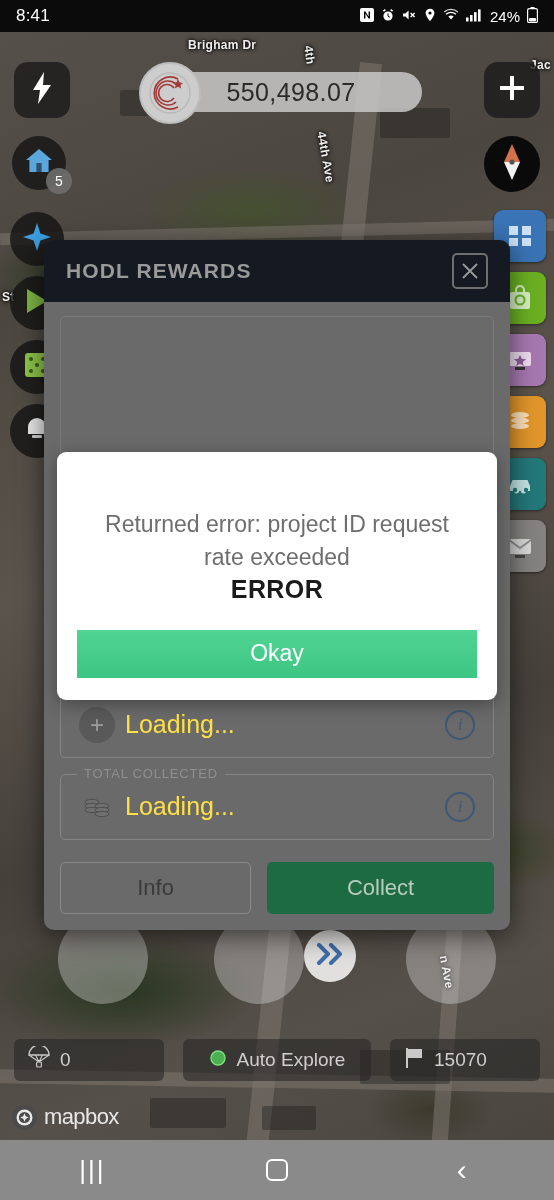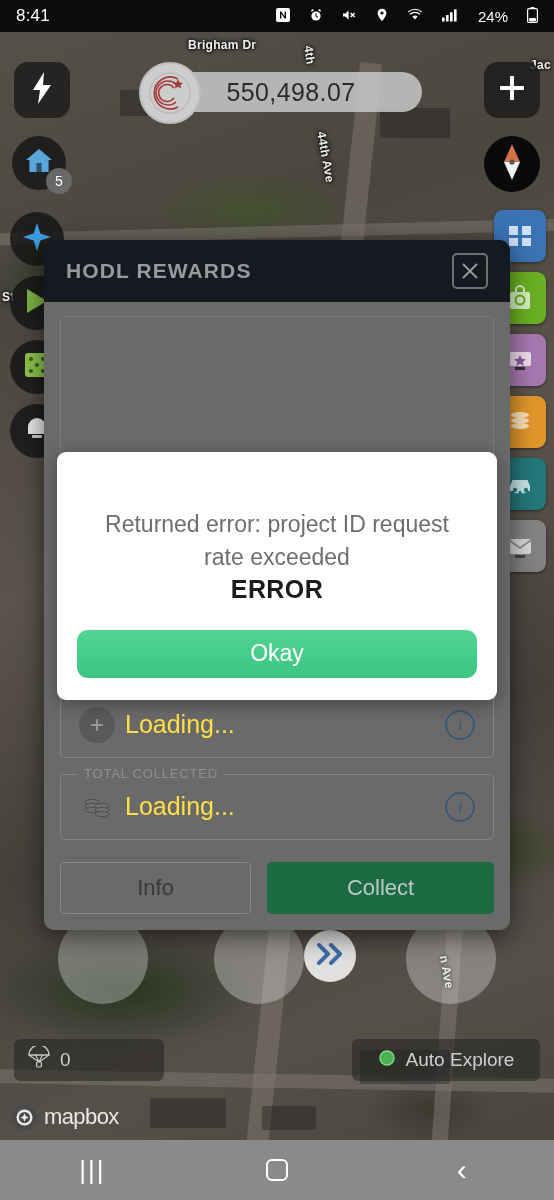"24%" #statusbar .icons { gap: 19px -> 7px }
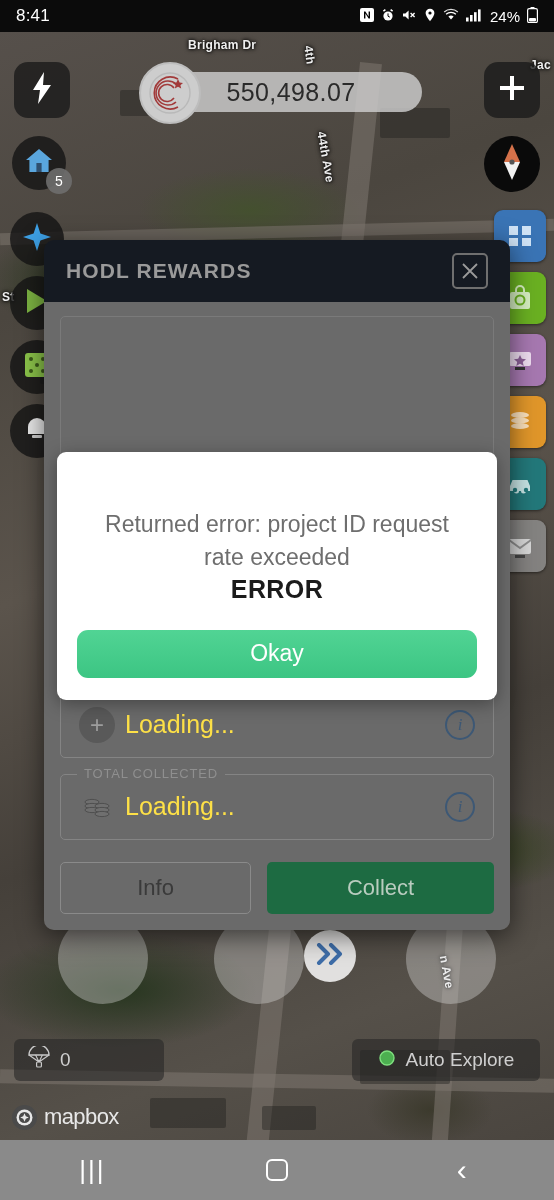"Okay" #error-ok { border-radius: 11px -> 0 }
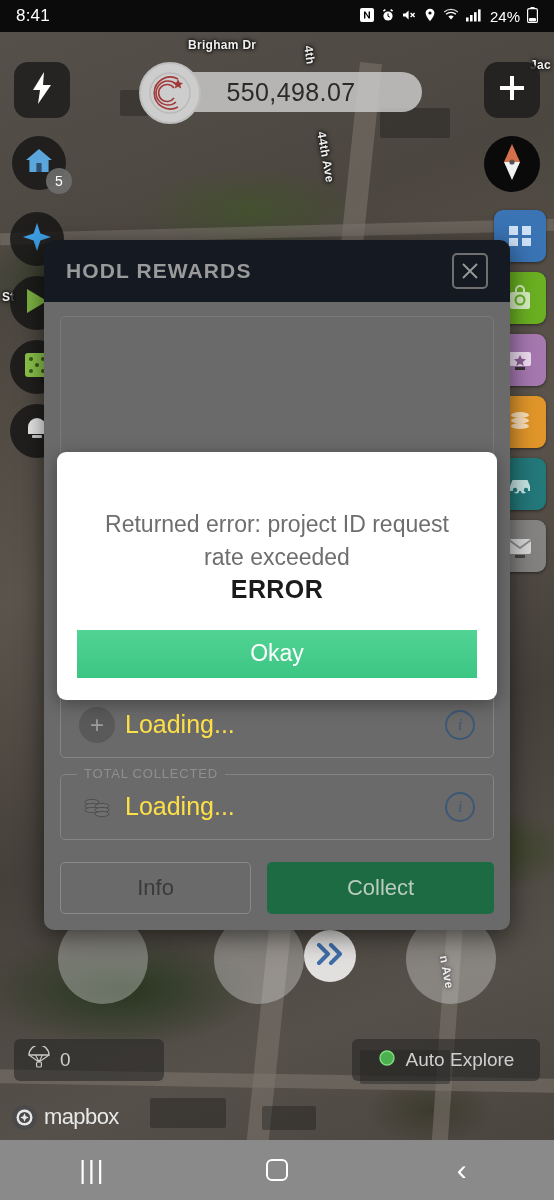"15070" div.hud-chip { html: none -> <div> <span> <svg> <rect></rect> <path></path> </svg> </span> <span>15070</span> </div> }
